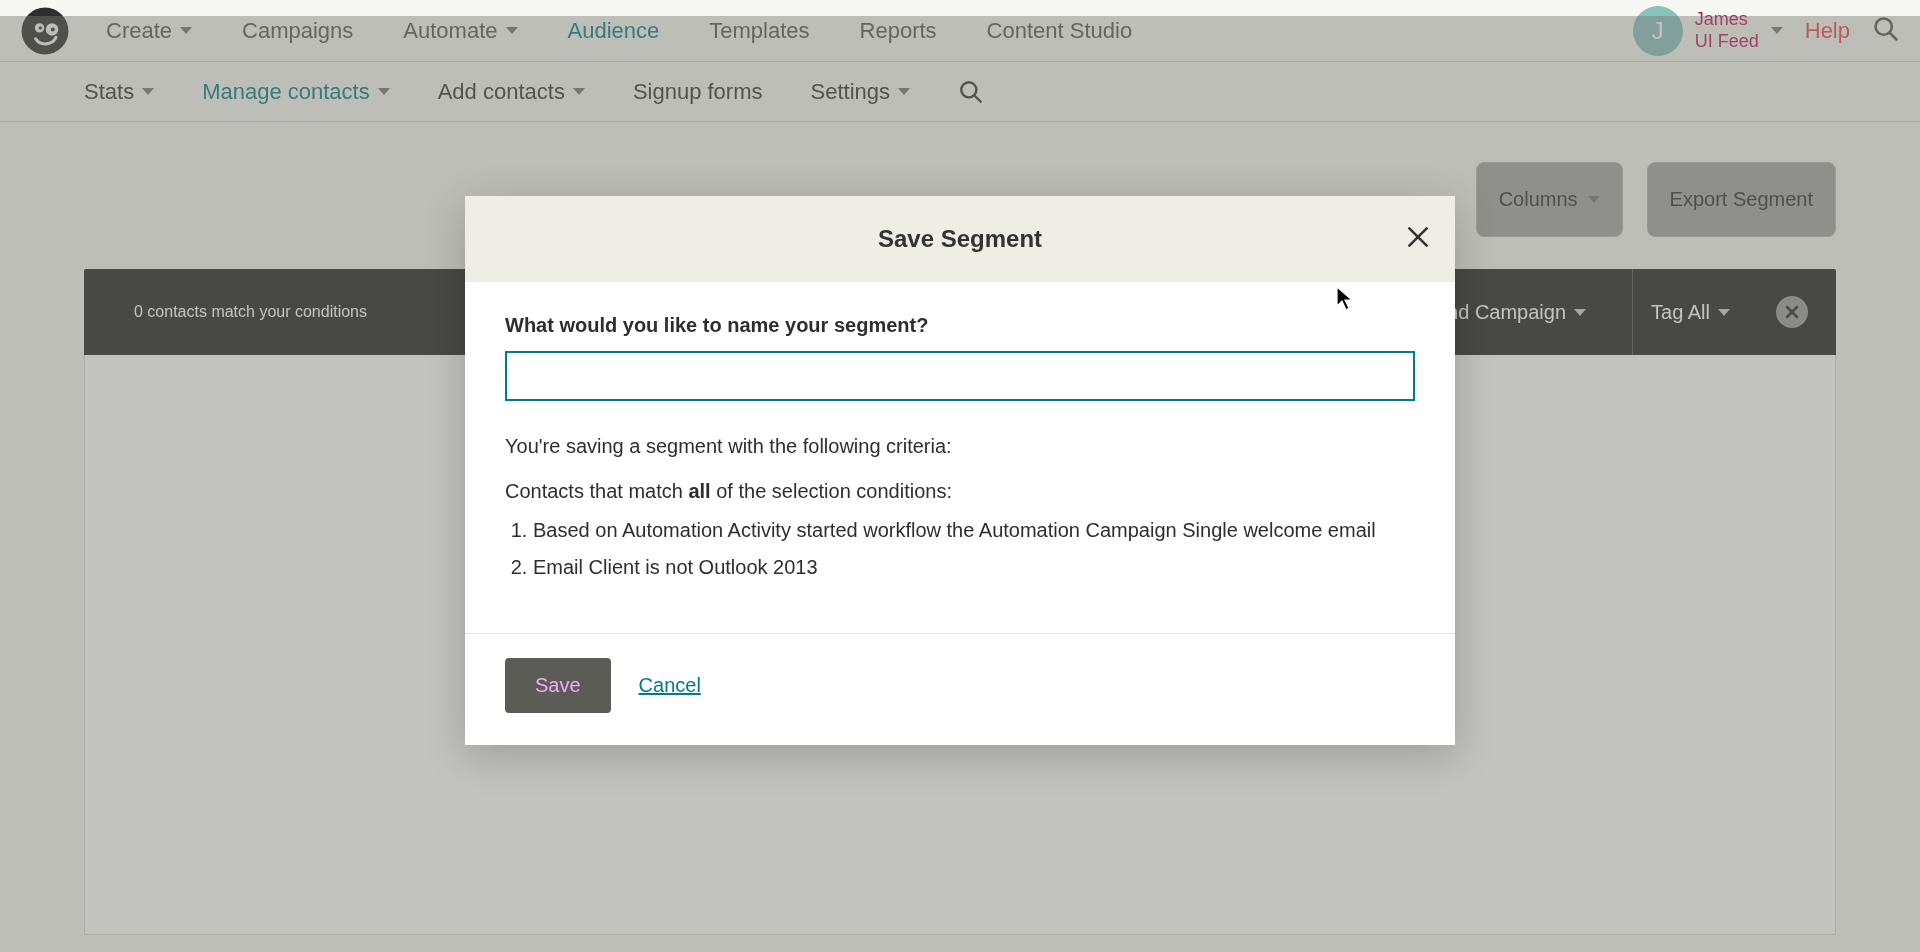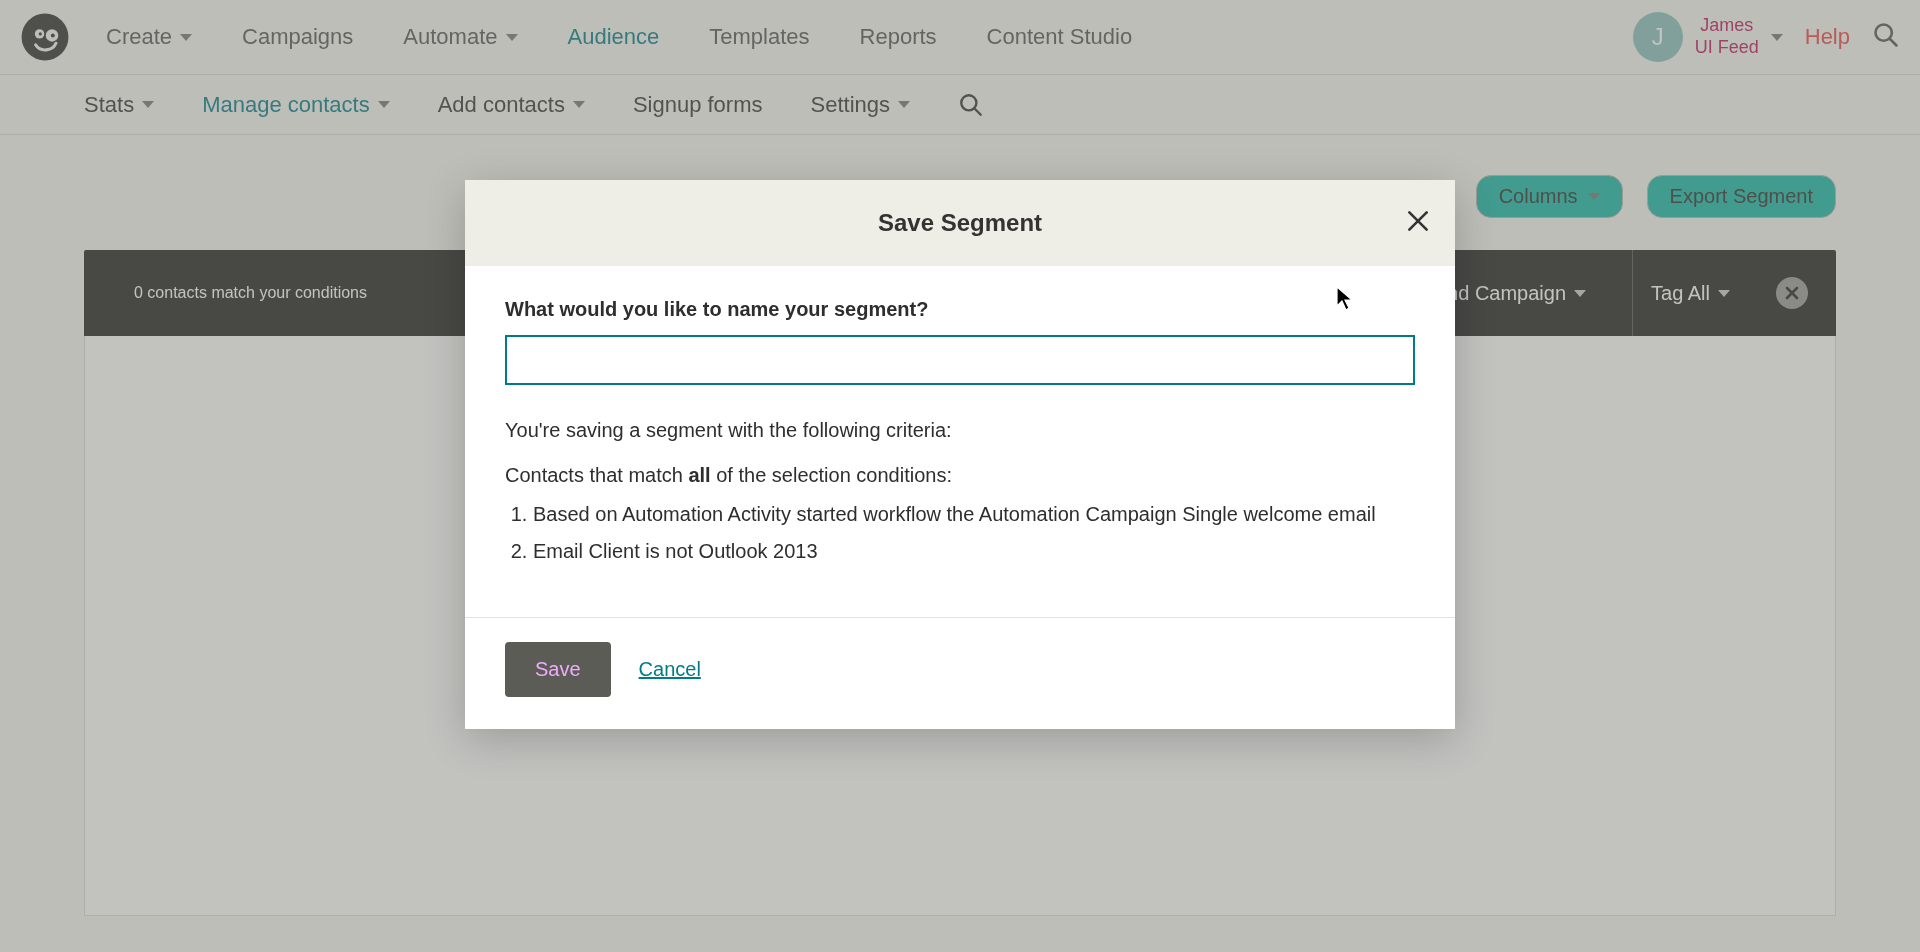"Create" .topnav { height: 75px -> 62px; text-align: center -> none }
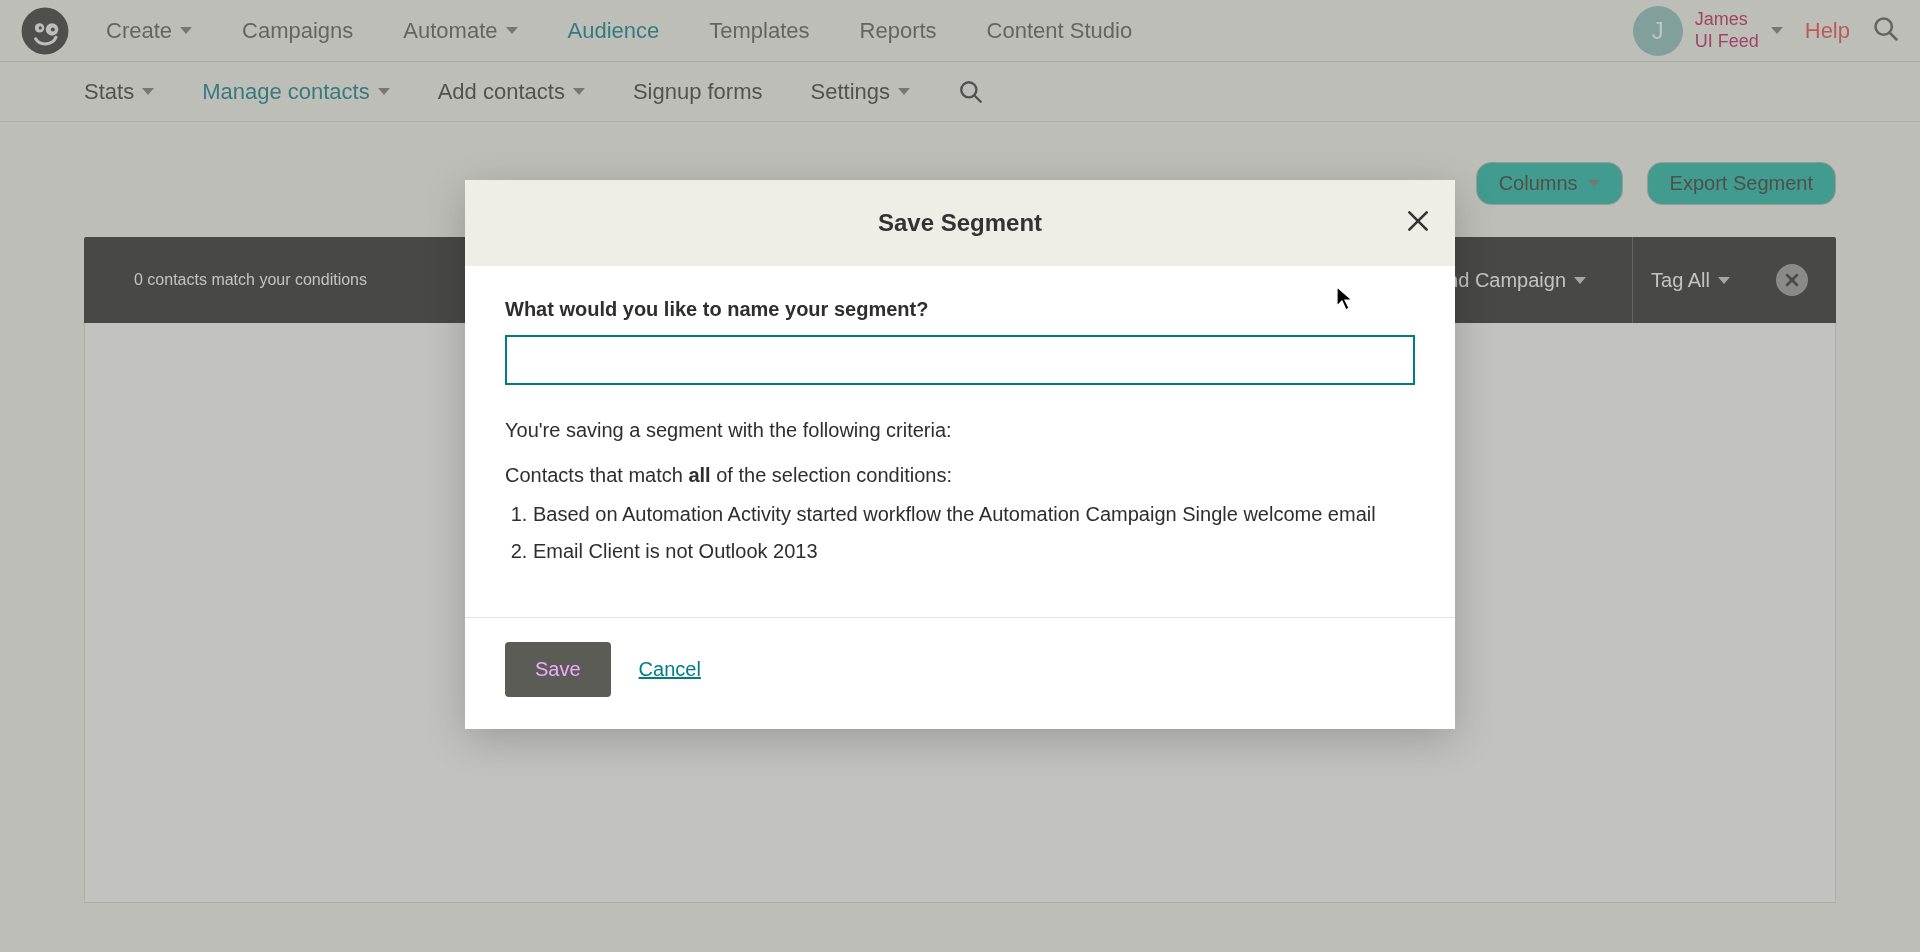"Columns" .toolbar-btn { background: #14b8a6 -> #a3a3a3; border-radius: 15px -> 8px; padding: 9px 22px -> 25px 22px }
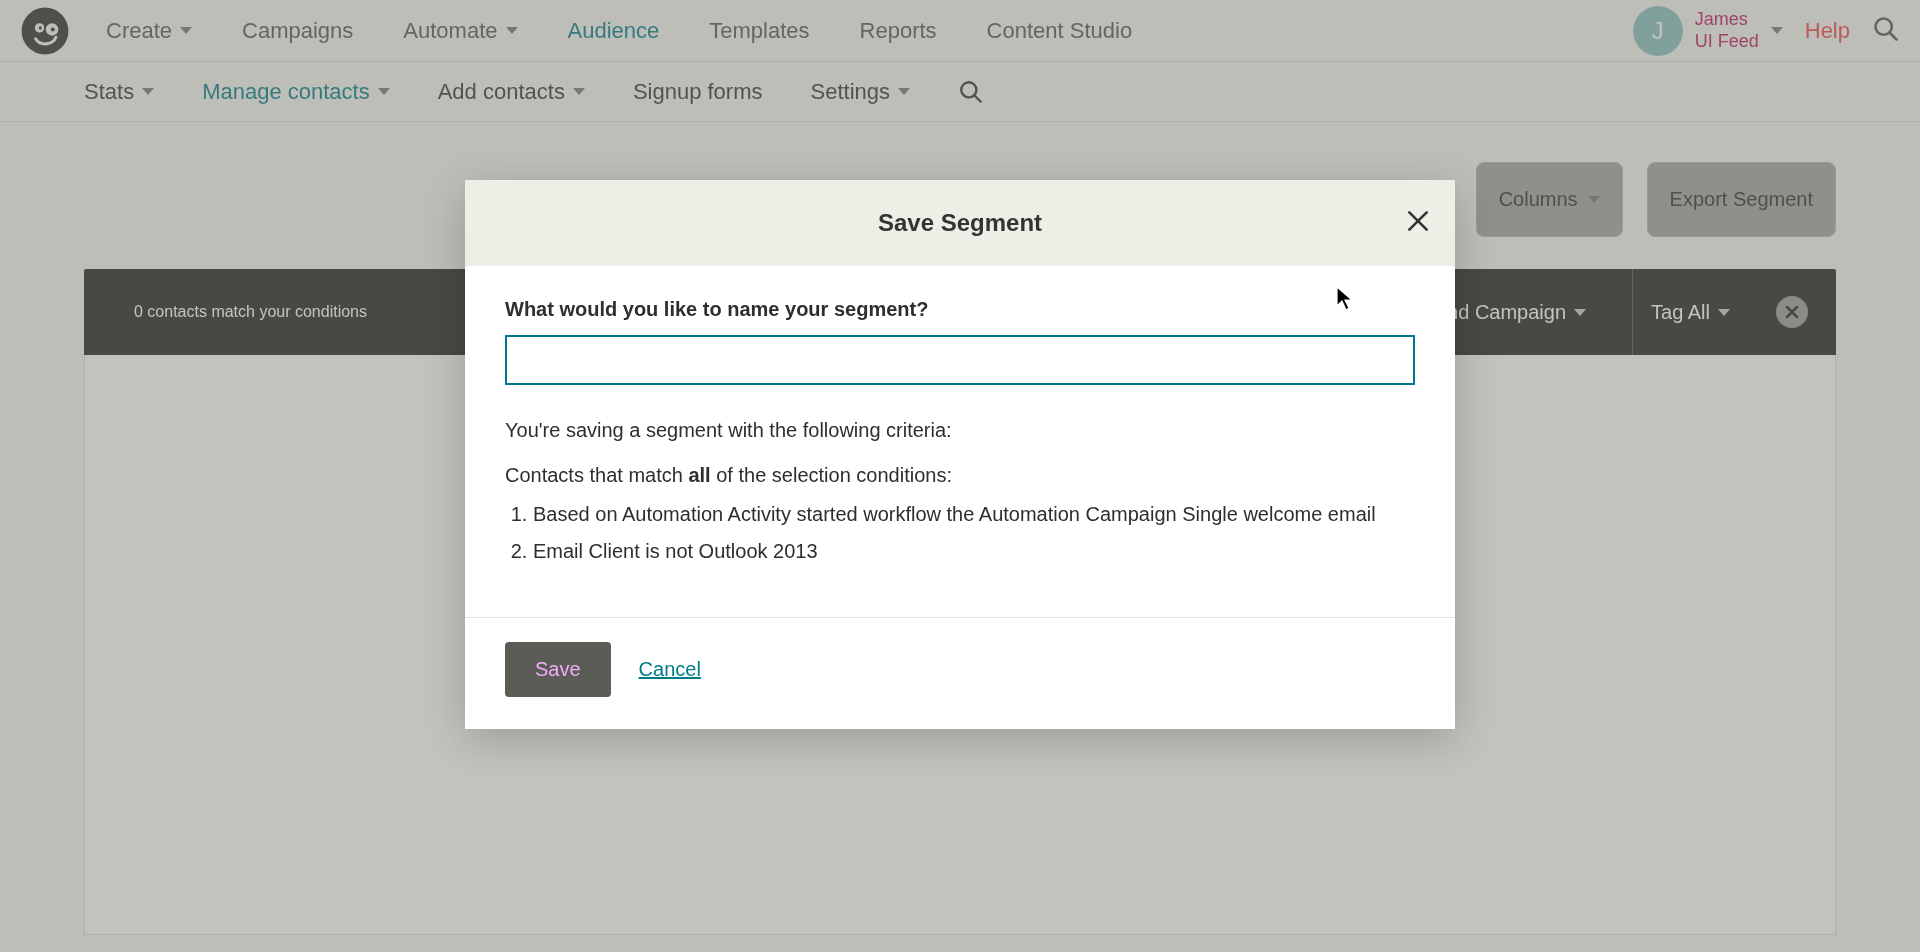"Save Segment" .overlay { margin-top: none -> 16px }
